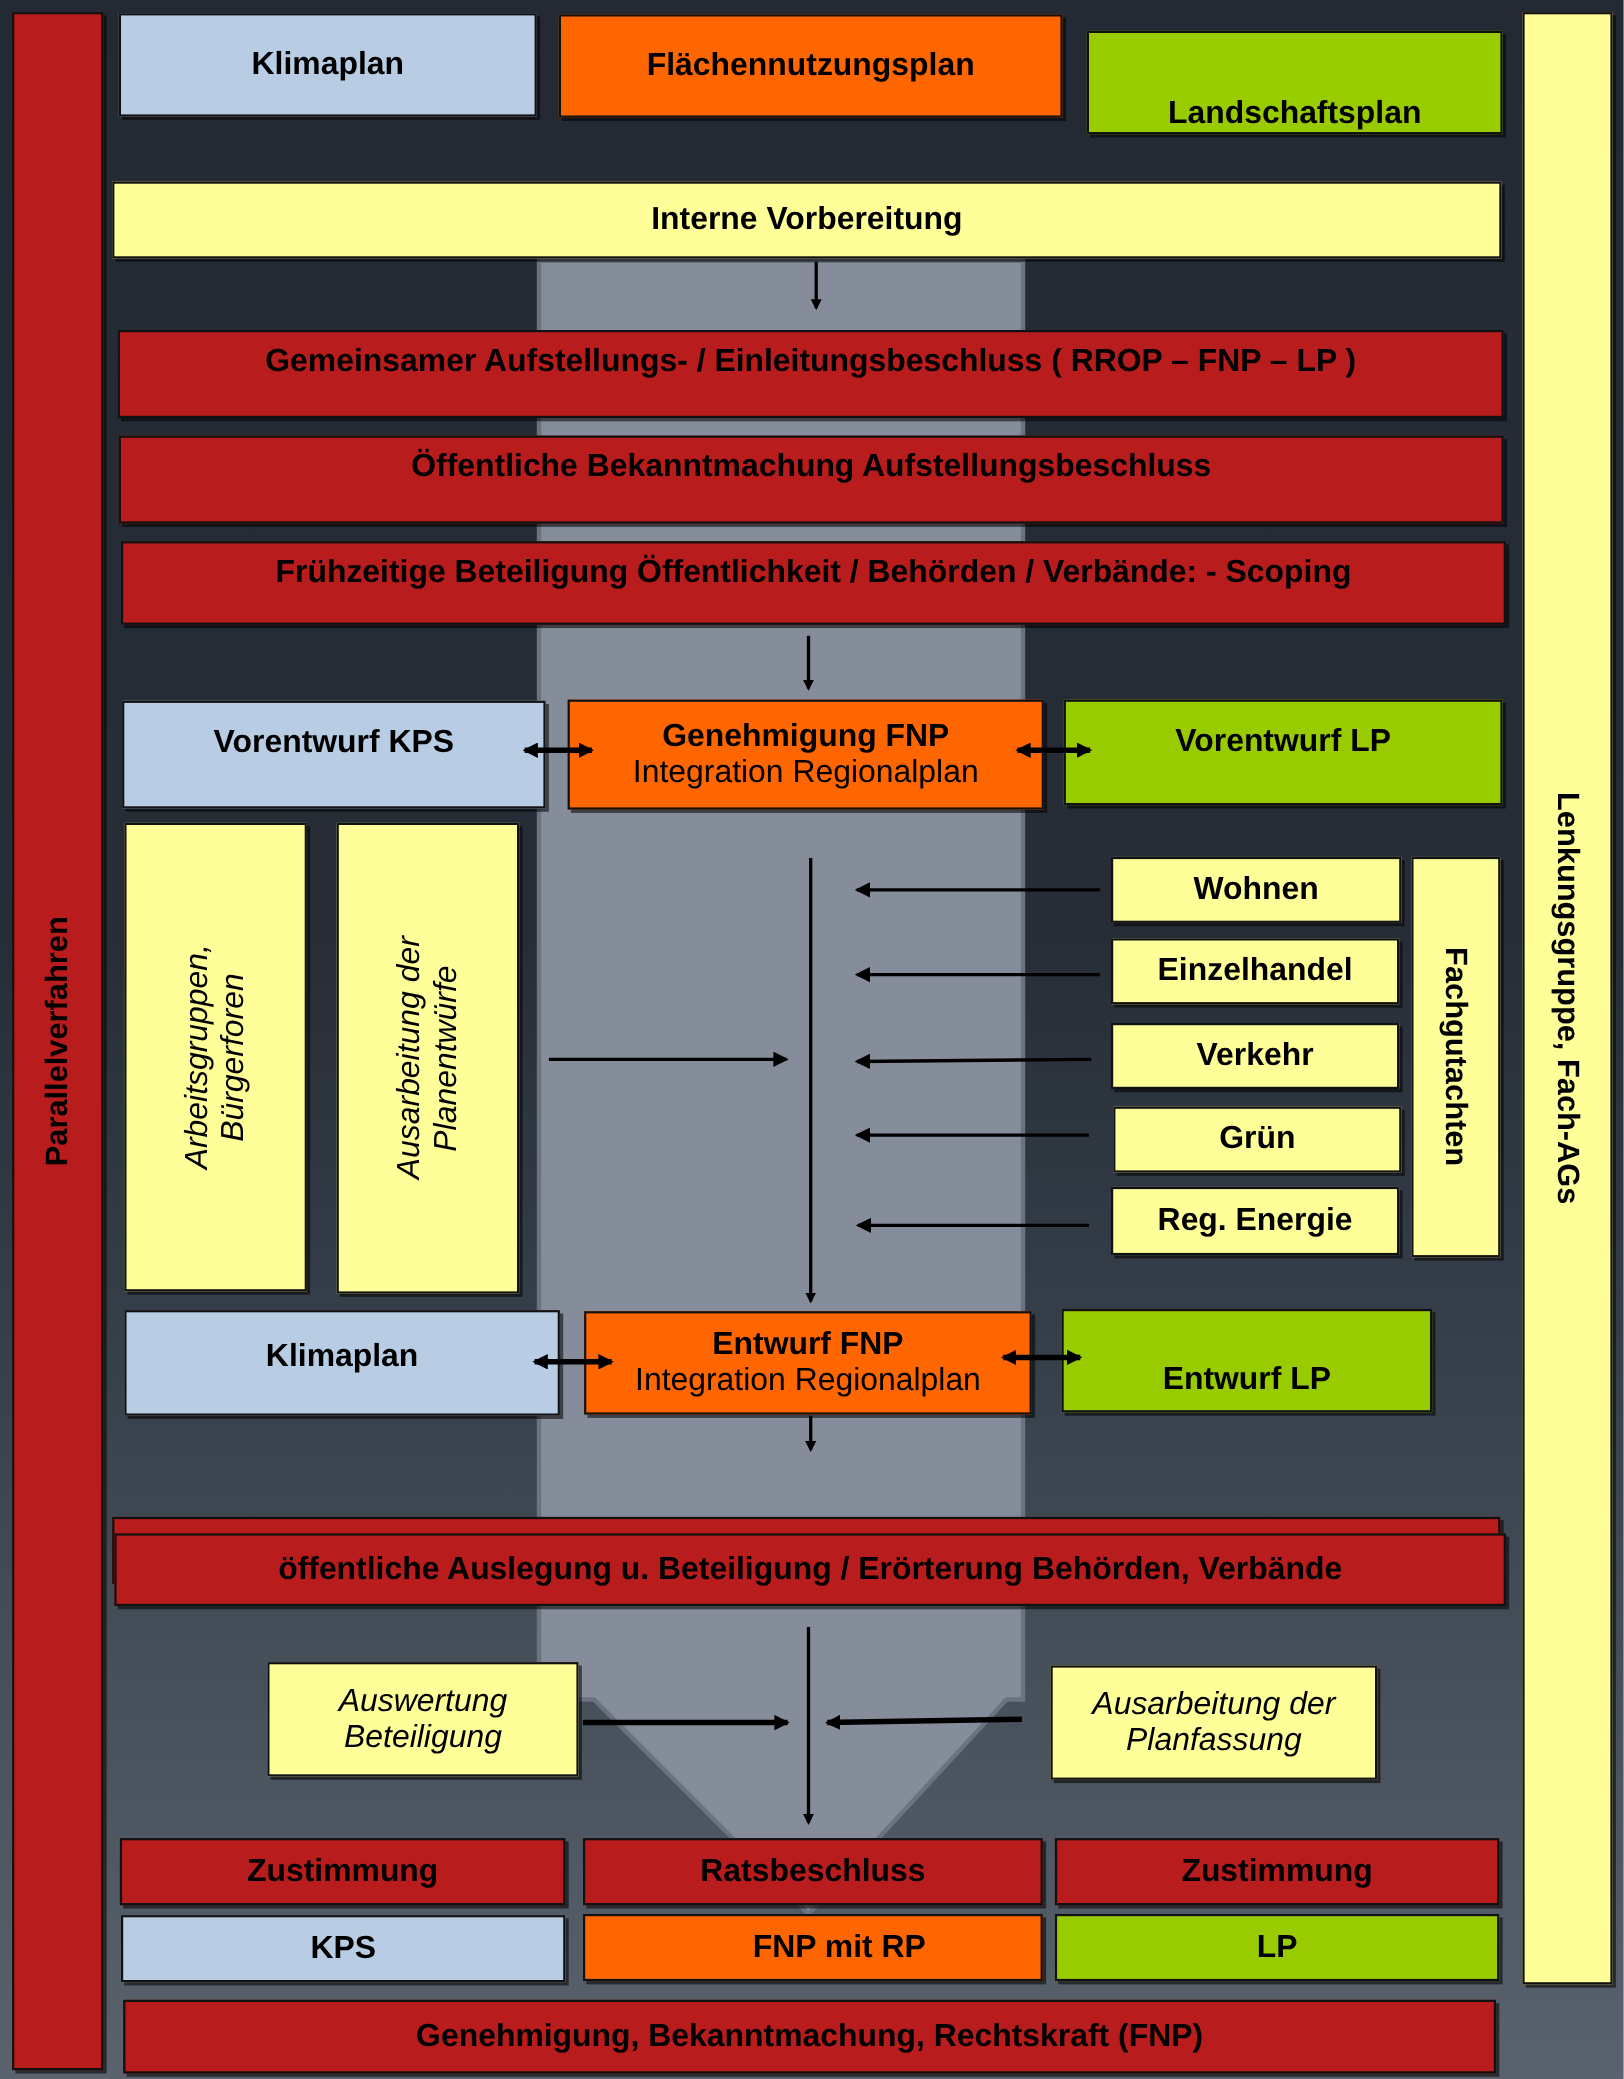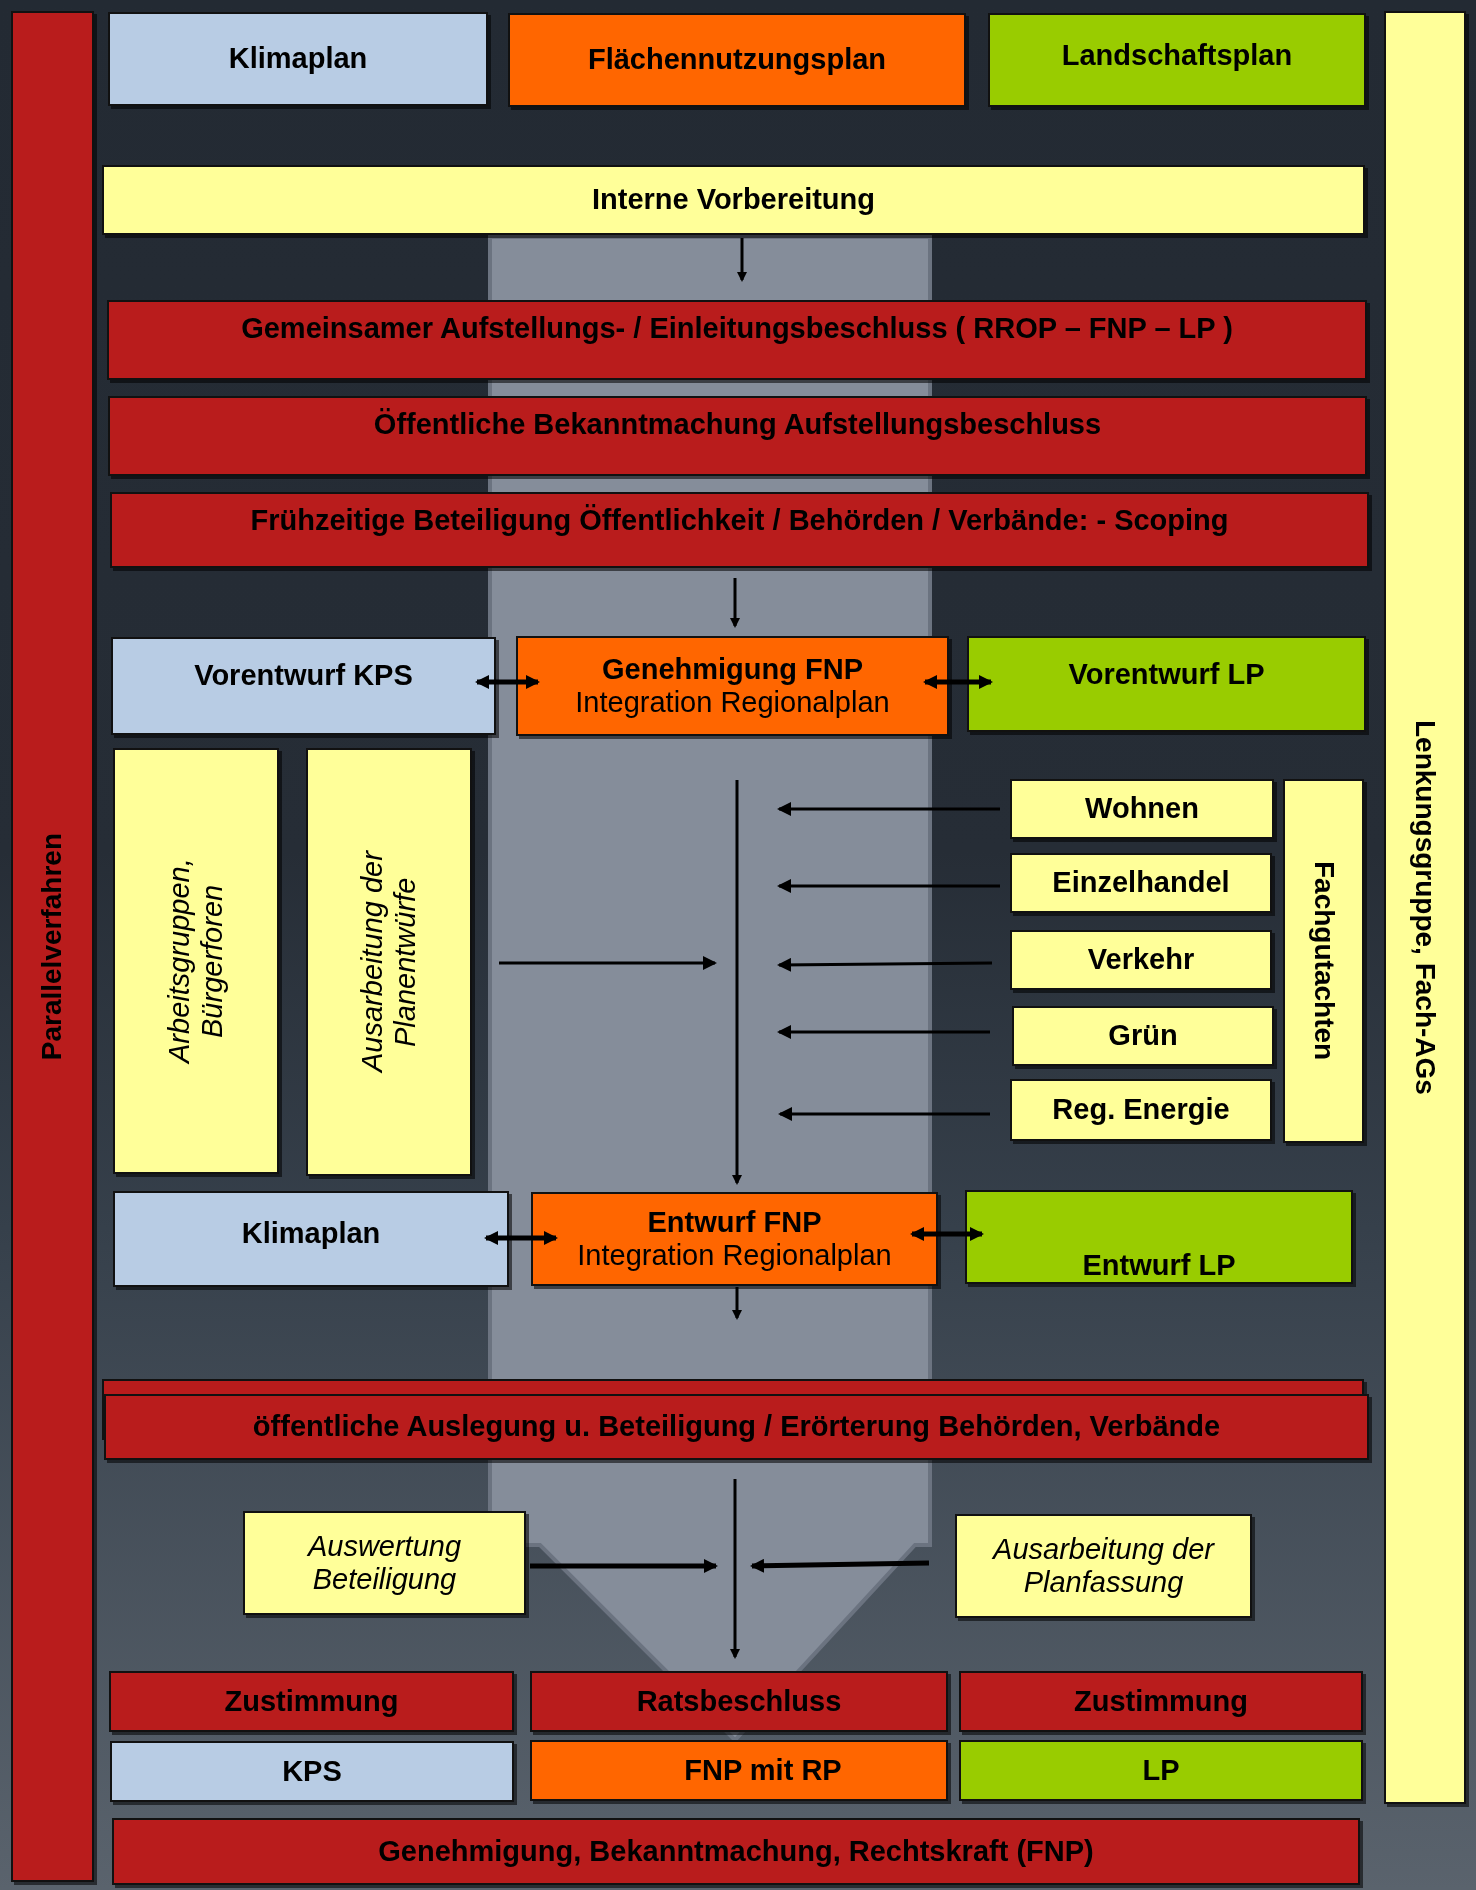"Landschaftsplan" div.box { justify-content: flex-start -> flex-end; top: 13px -> 28px }
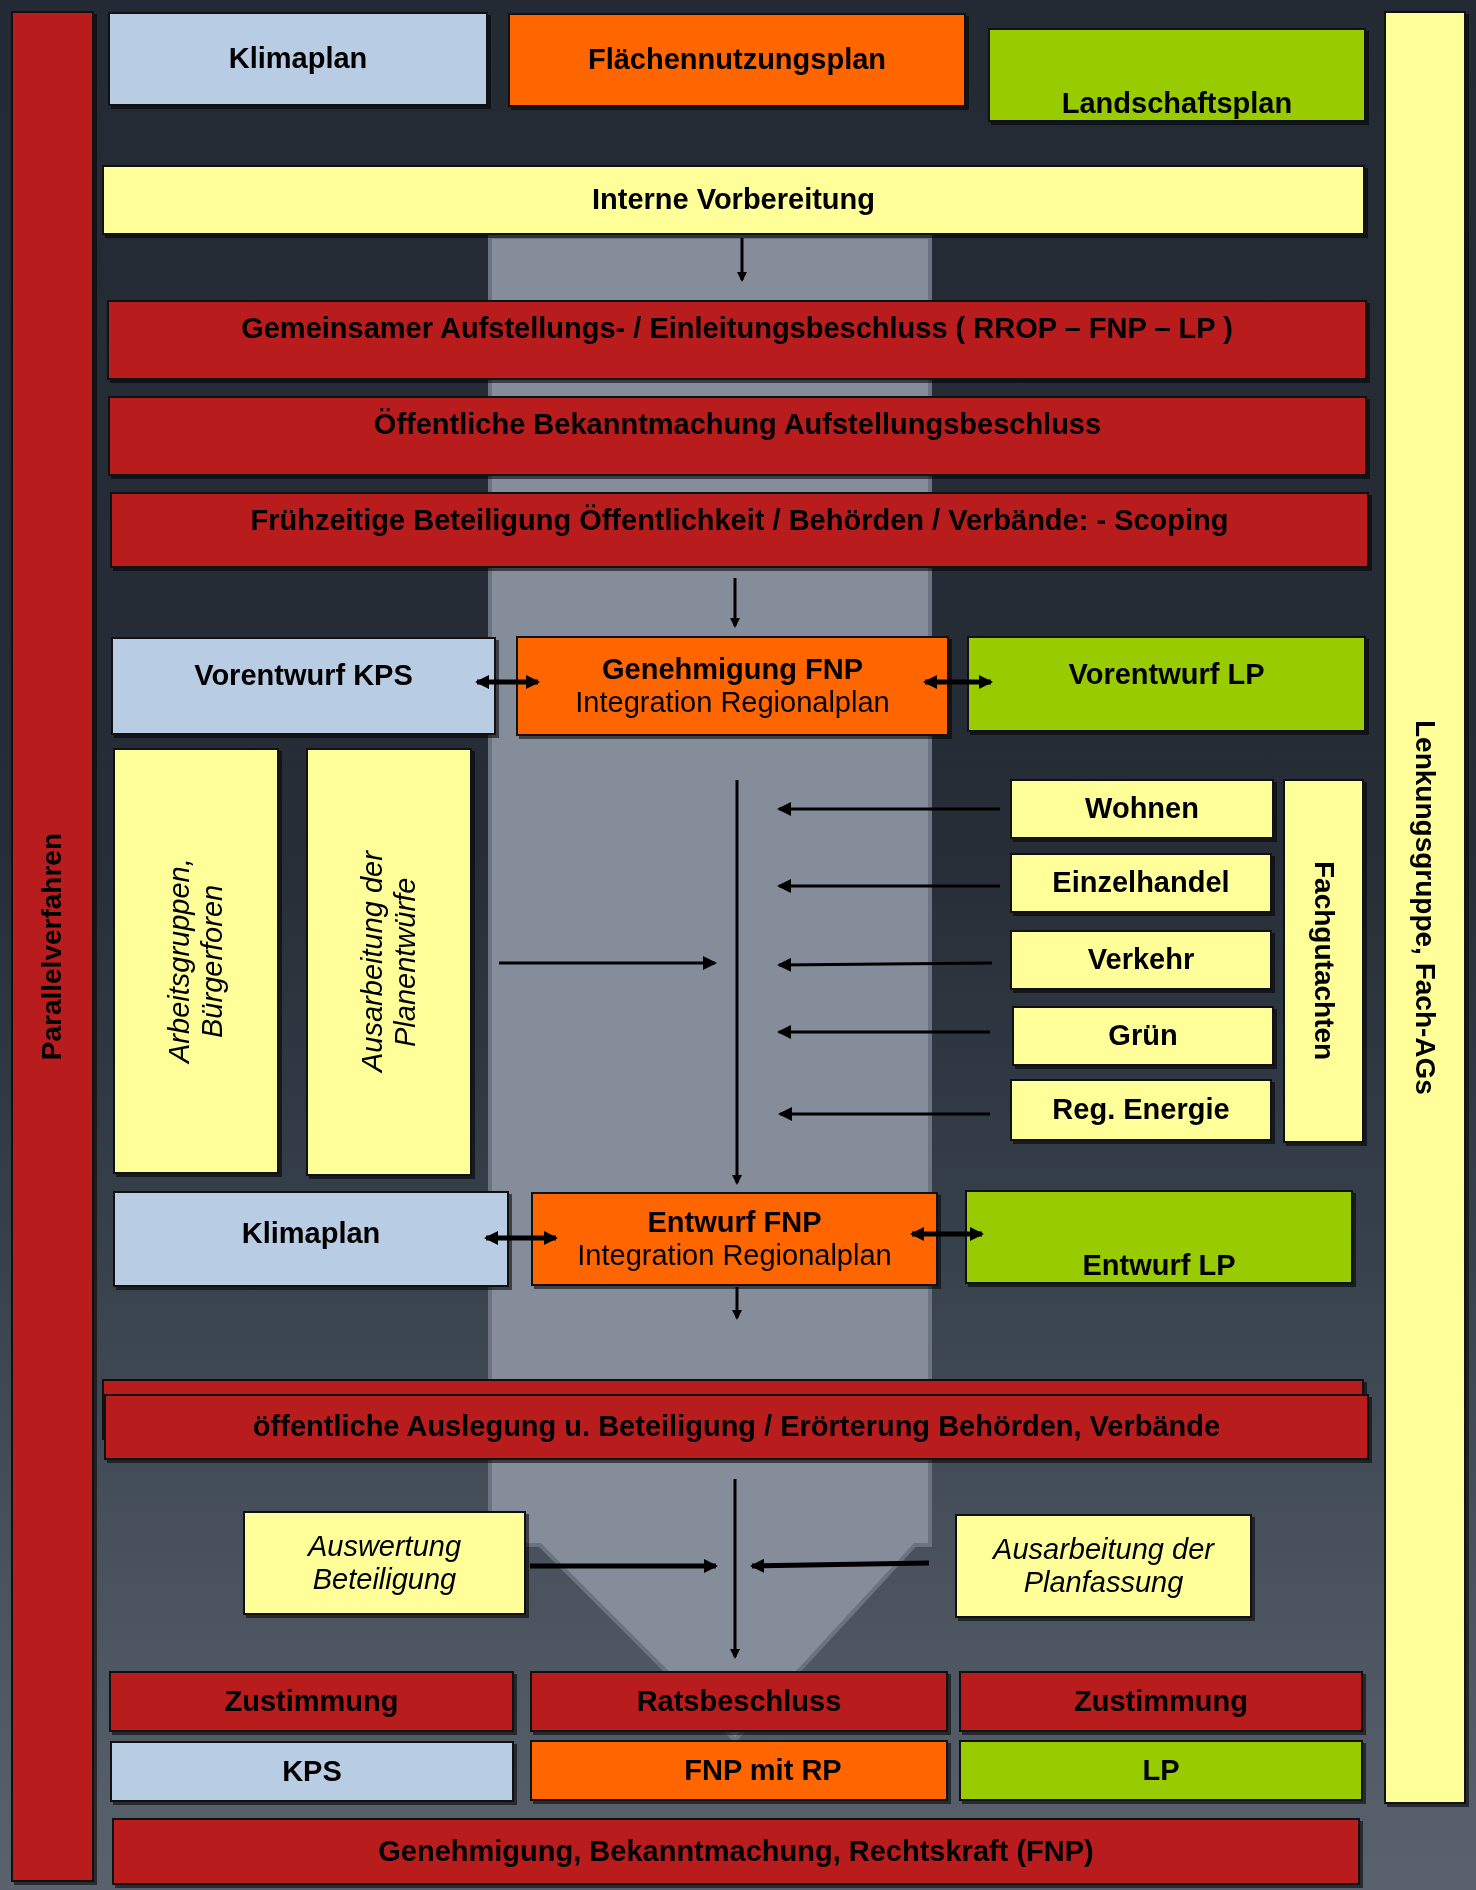"Entwurf LP" div.box { justify-content: flex-end -> center; width: 388px -> 337px }
